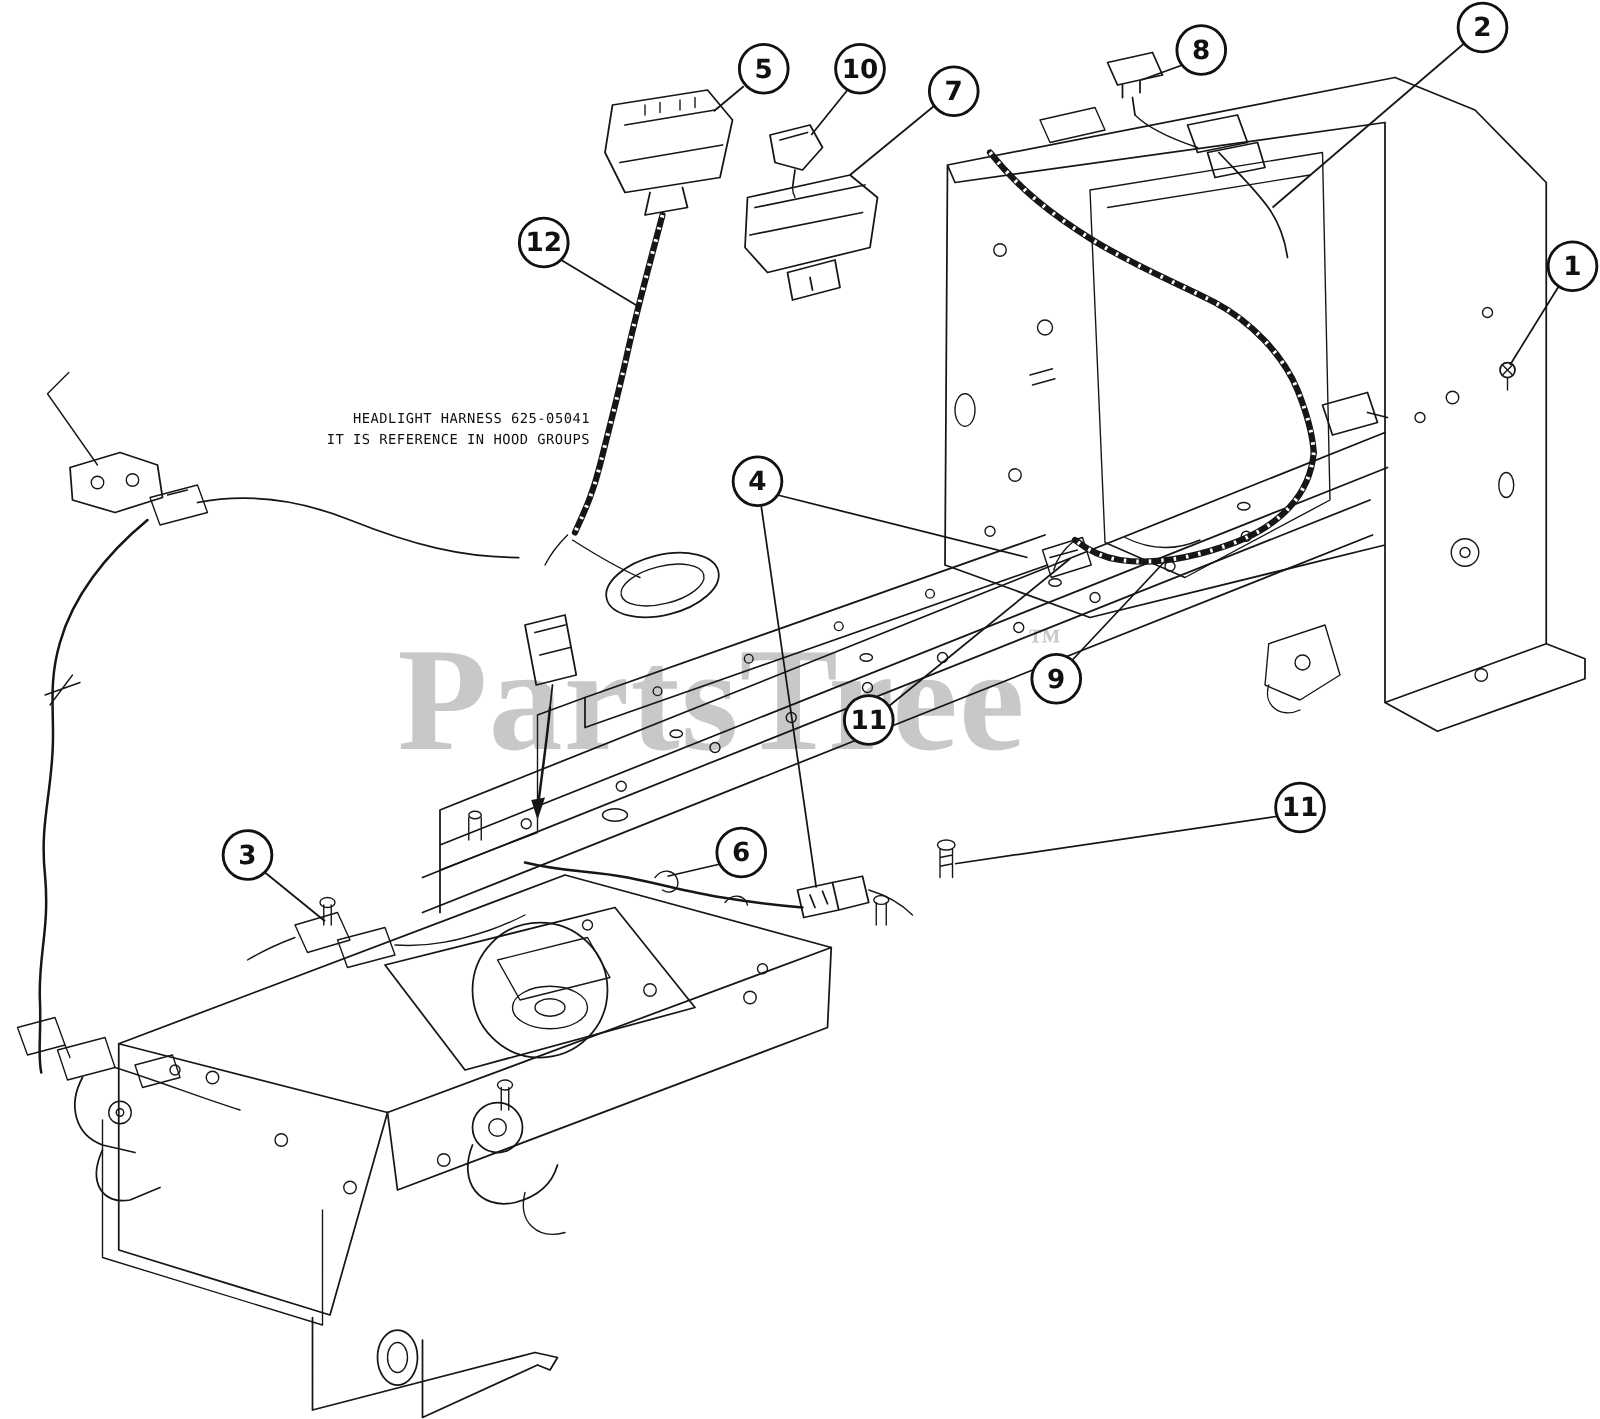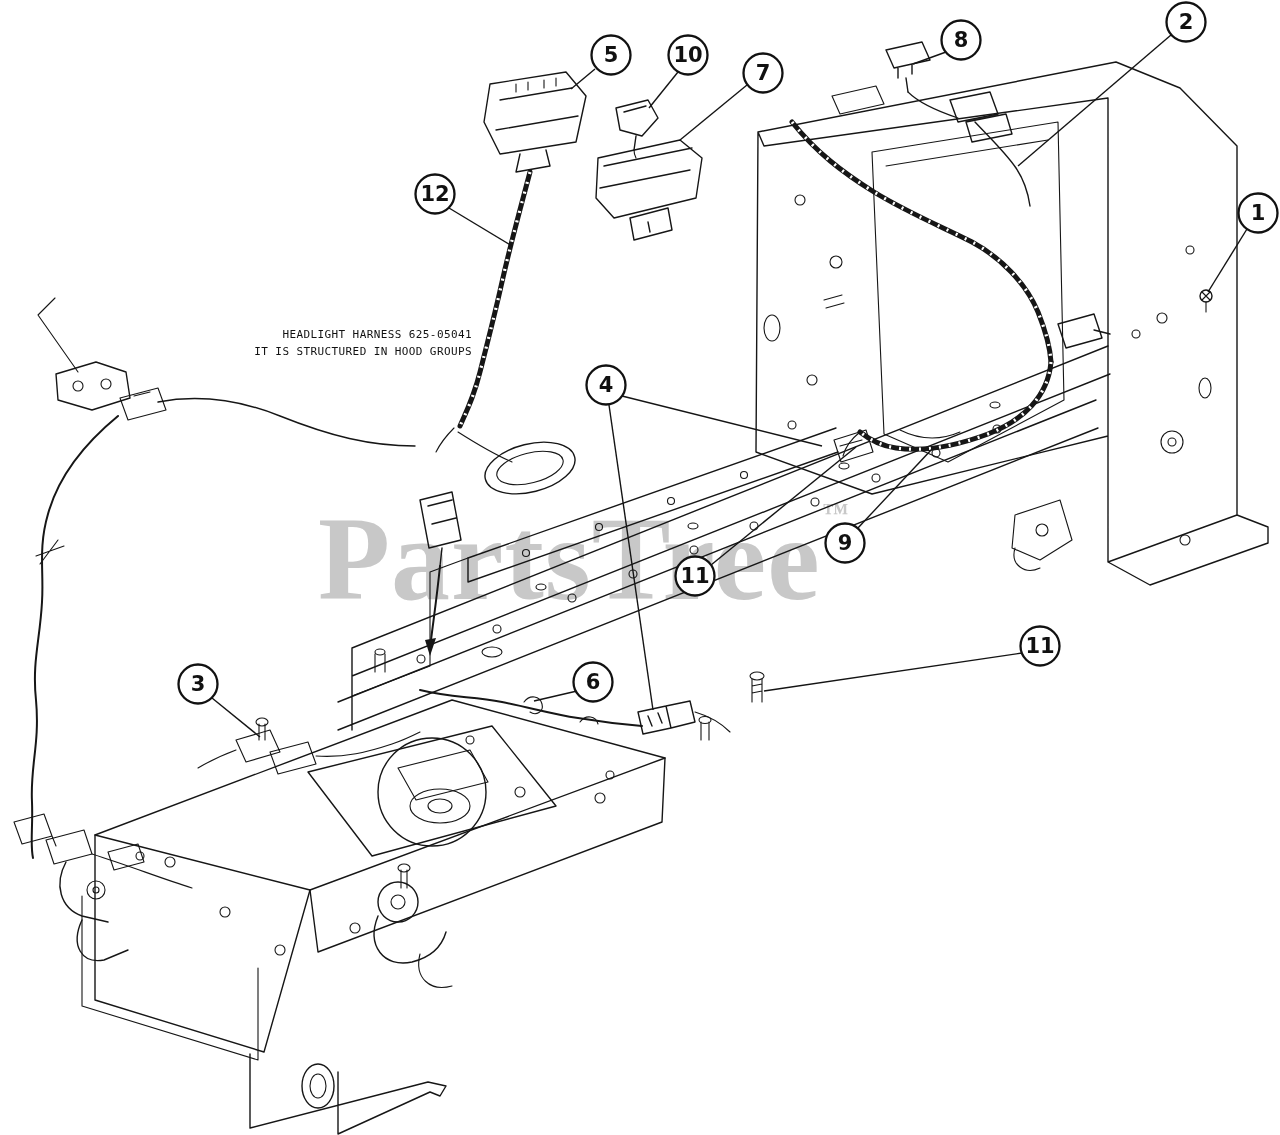"IT IS STRUCTURED IN HOOD" div { text: STRUCTURED -> REFERENCE }
